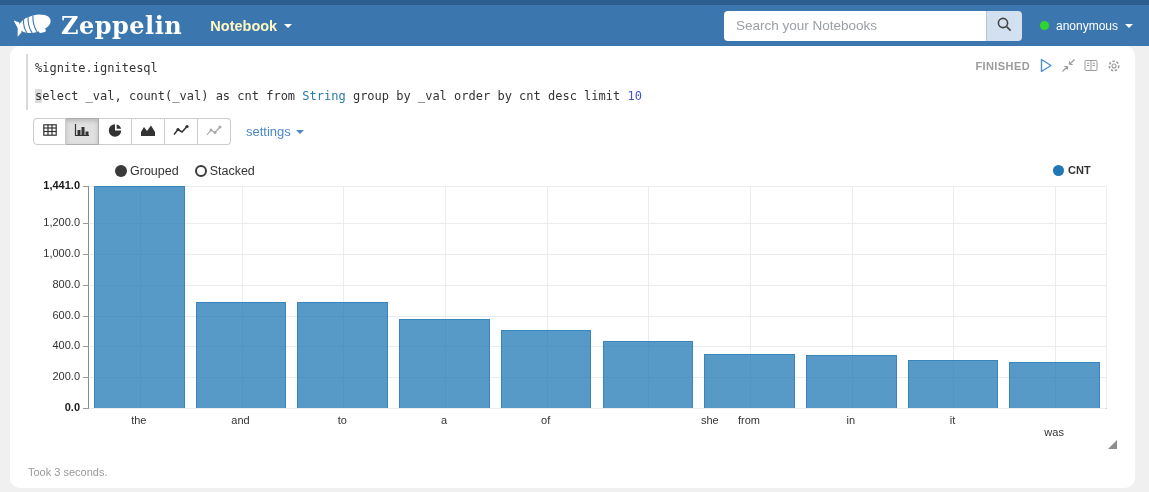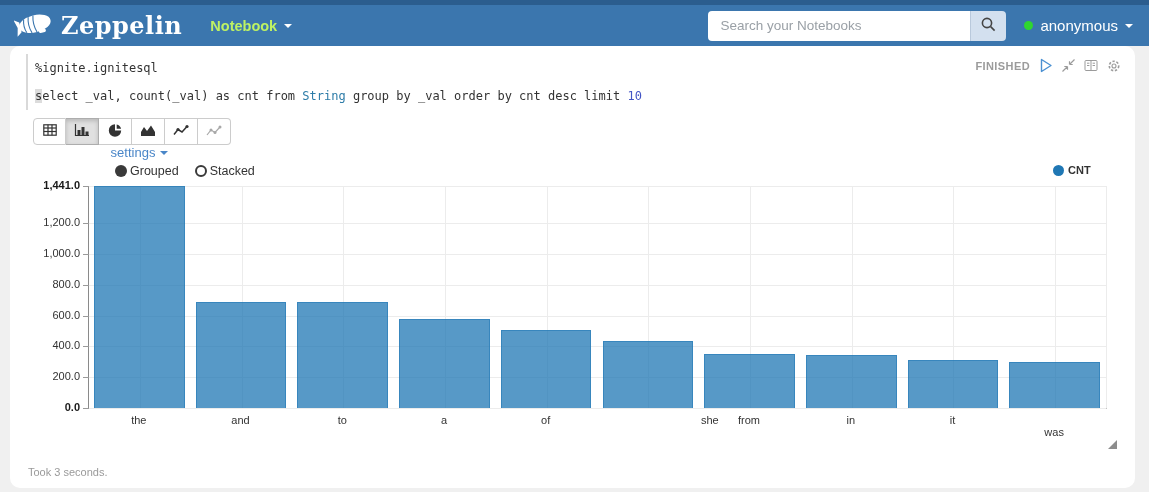"Notebook" .nav-item { color: #bef264 -> #fef9c3 }
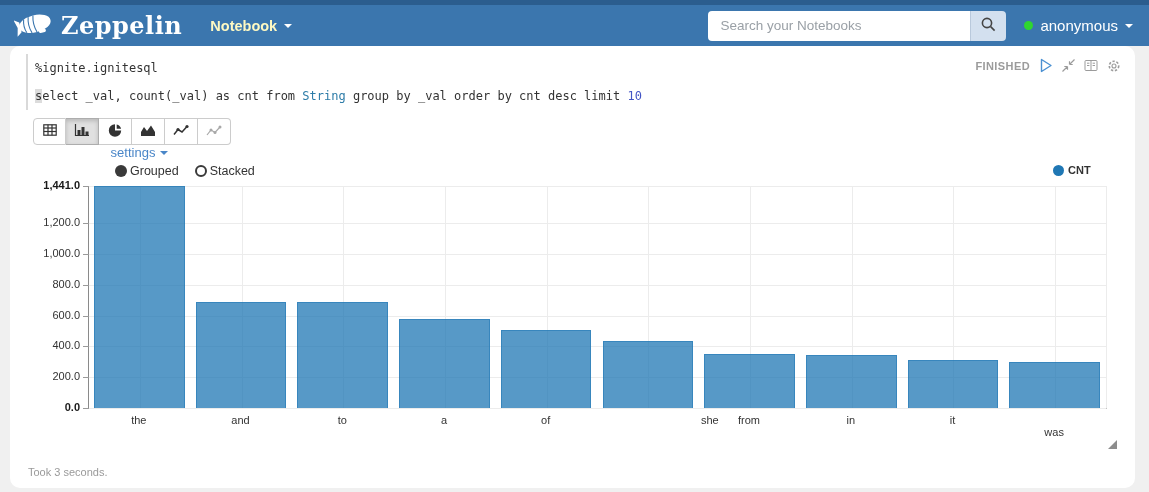"anonymous" .user { font-size: 15px -> 12px }
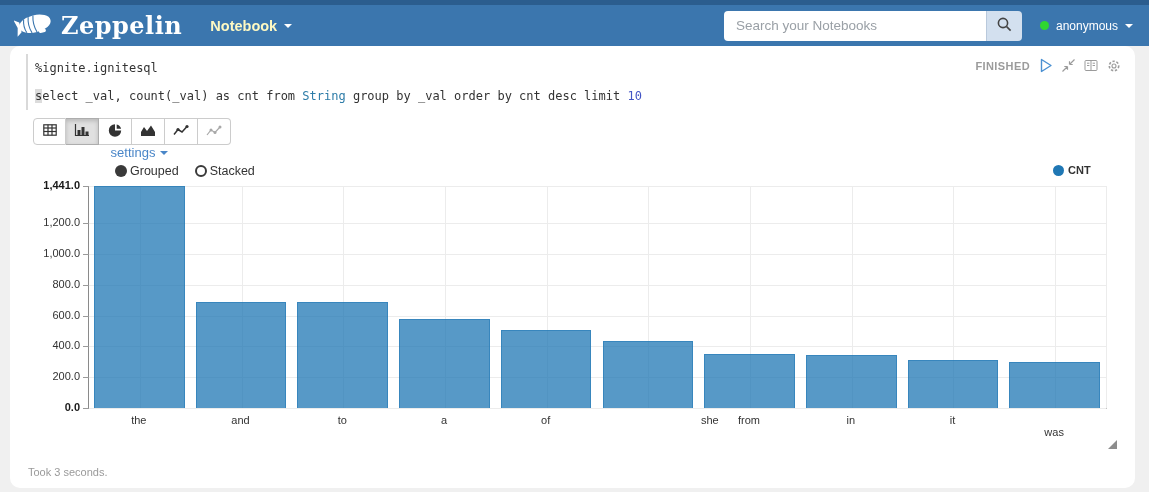"settings" .viz-toolbar { flex-direction: column -> none }
